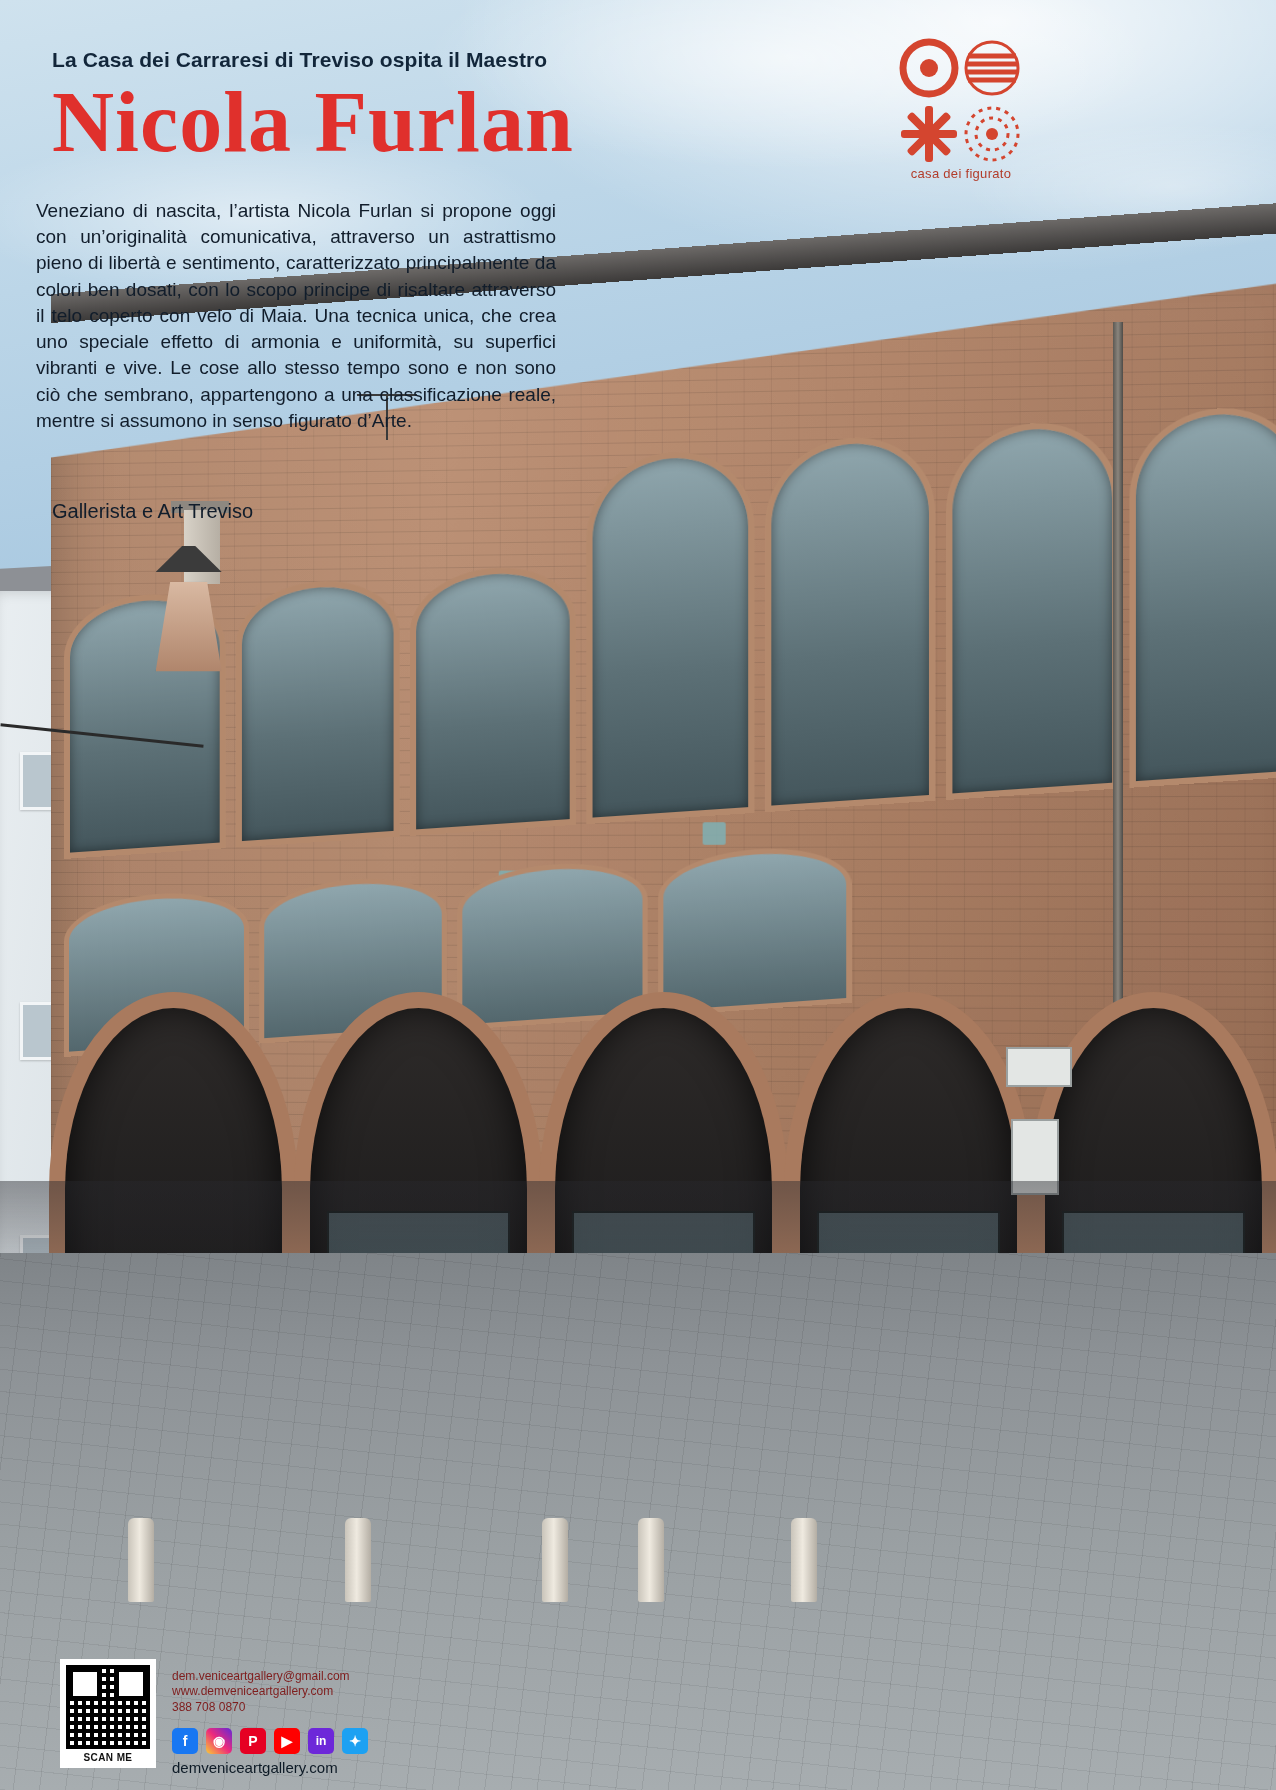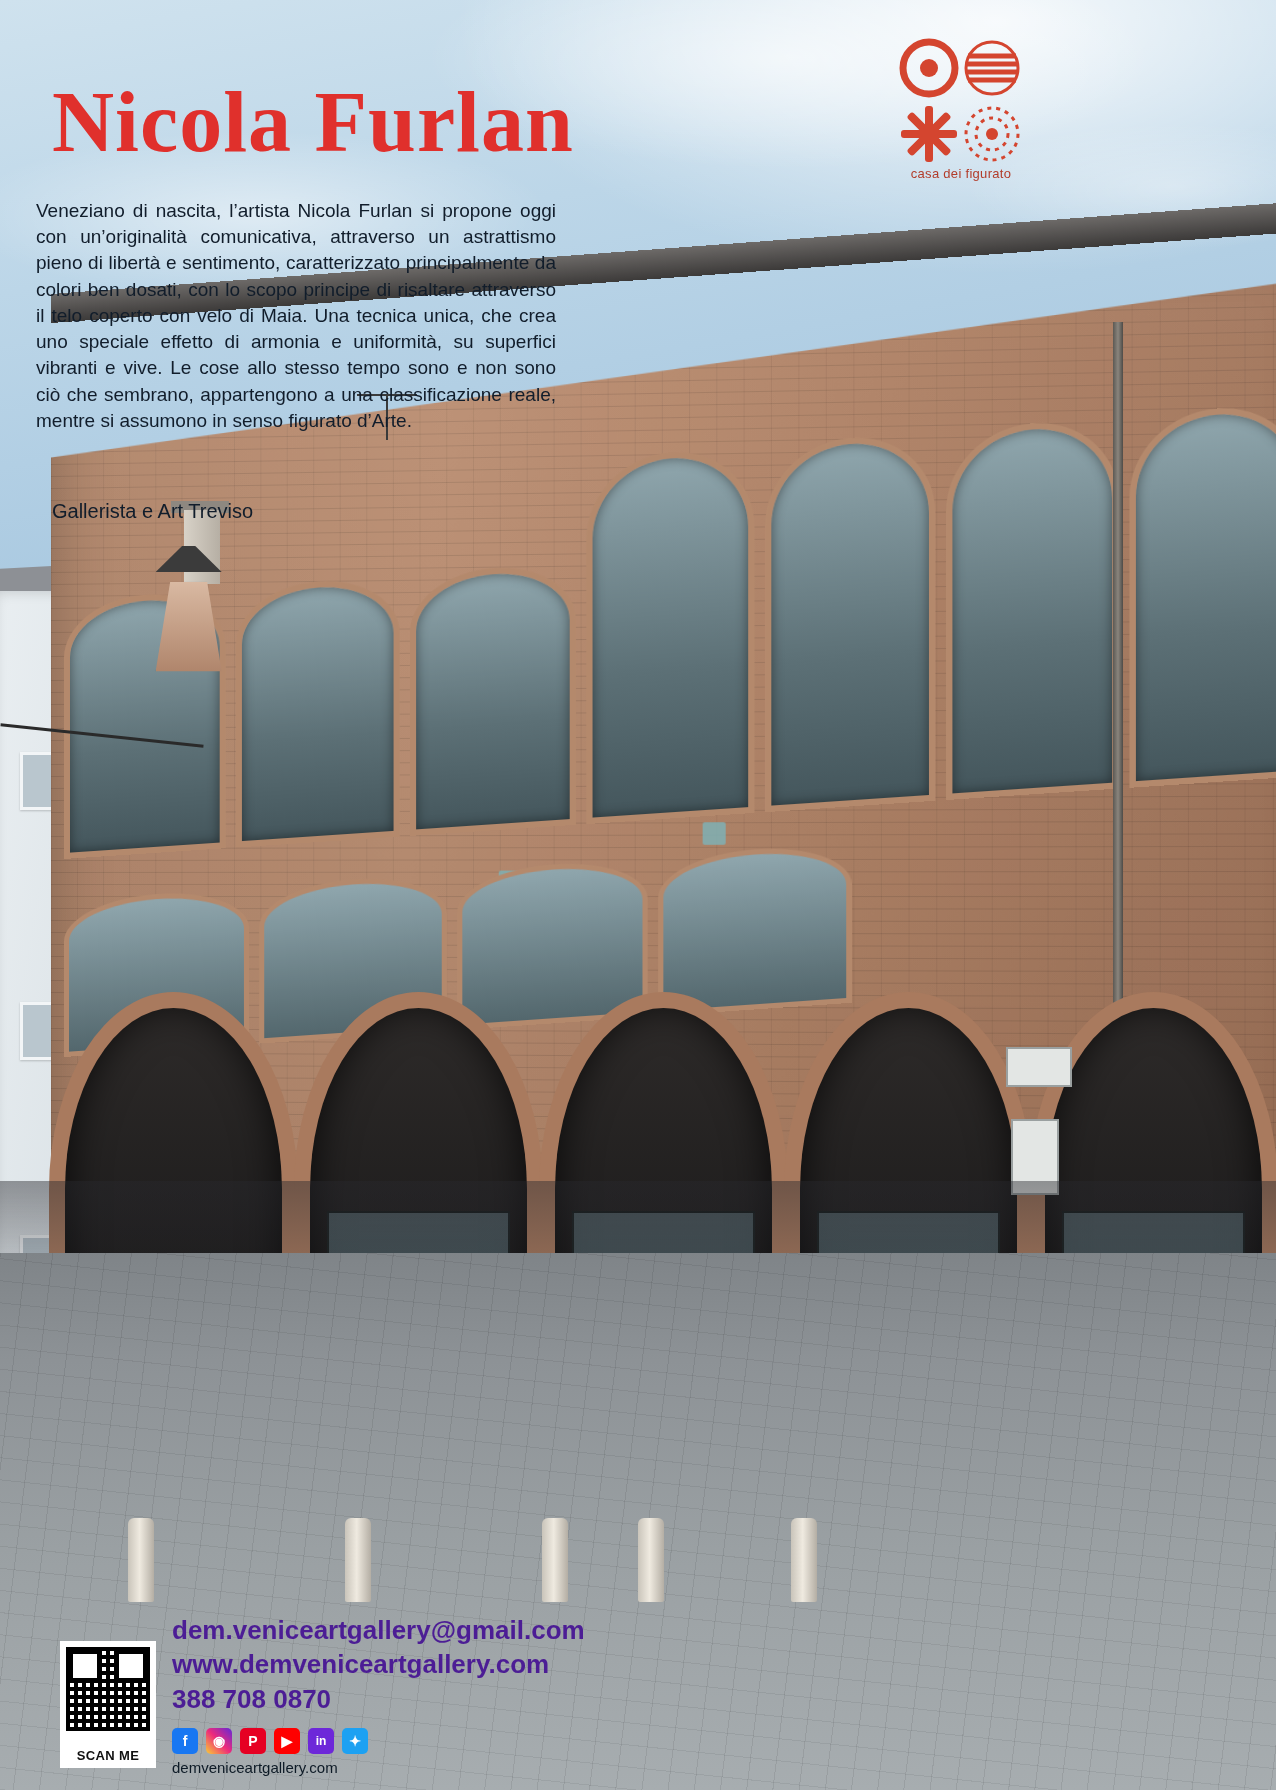"La Casa dei Carraresi di" div.kicker { html: none -> <div>La Casa dei Carraresi di Treviso ospita il Maestro</div> }
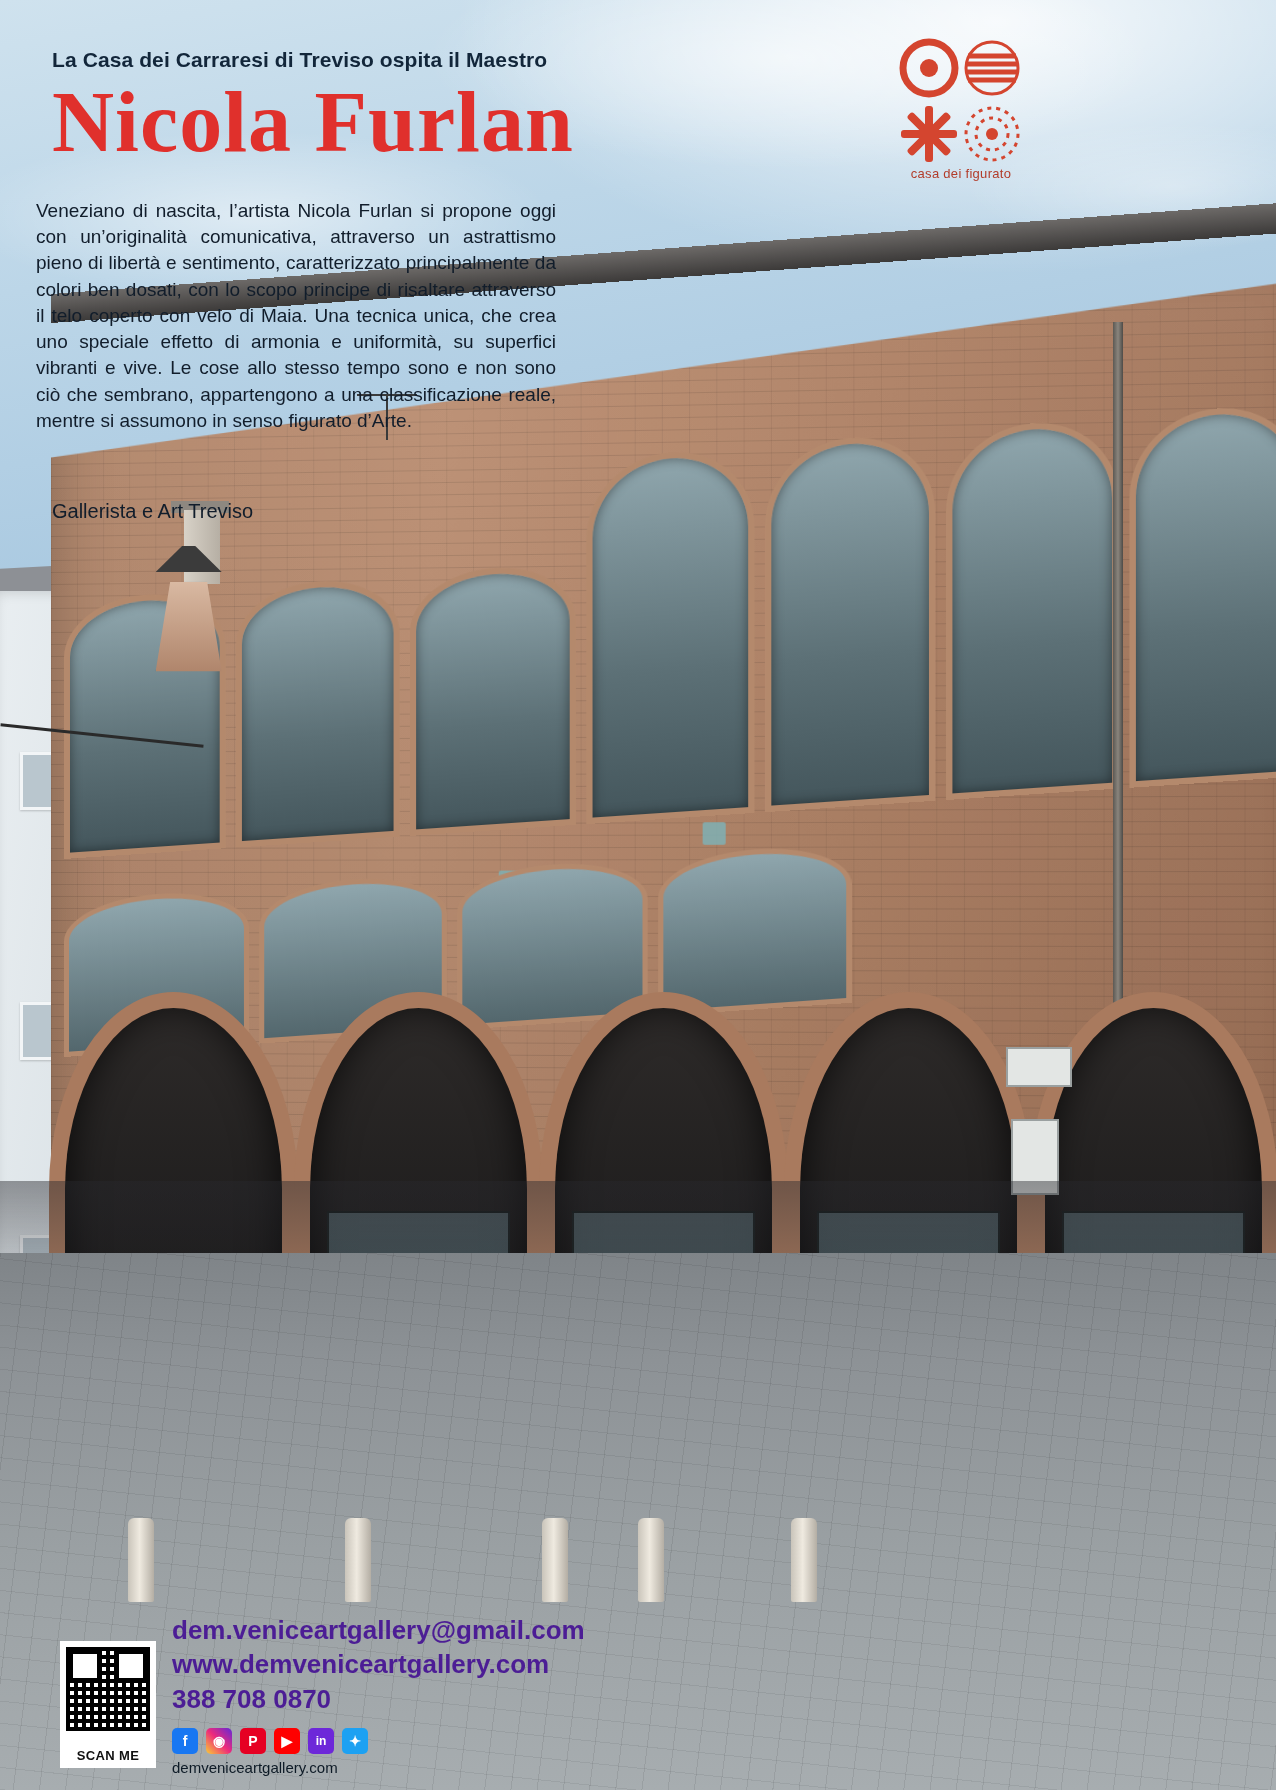"dem.veniceartgallery@gmail.com" .contact { color: #4c1d95 -> #7f1d1d; font-size: 26px -> 12px; font-weight: bold -> normal }
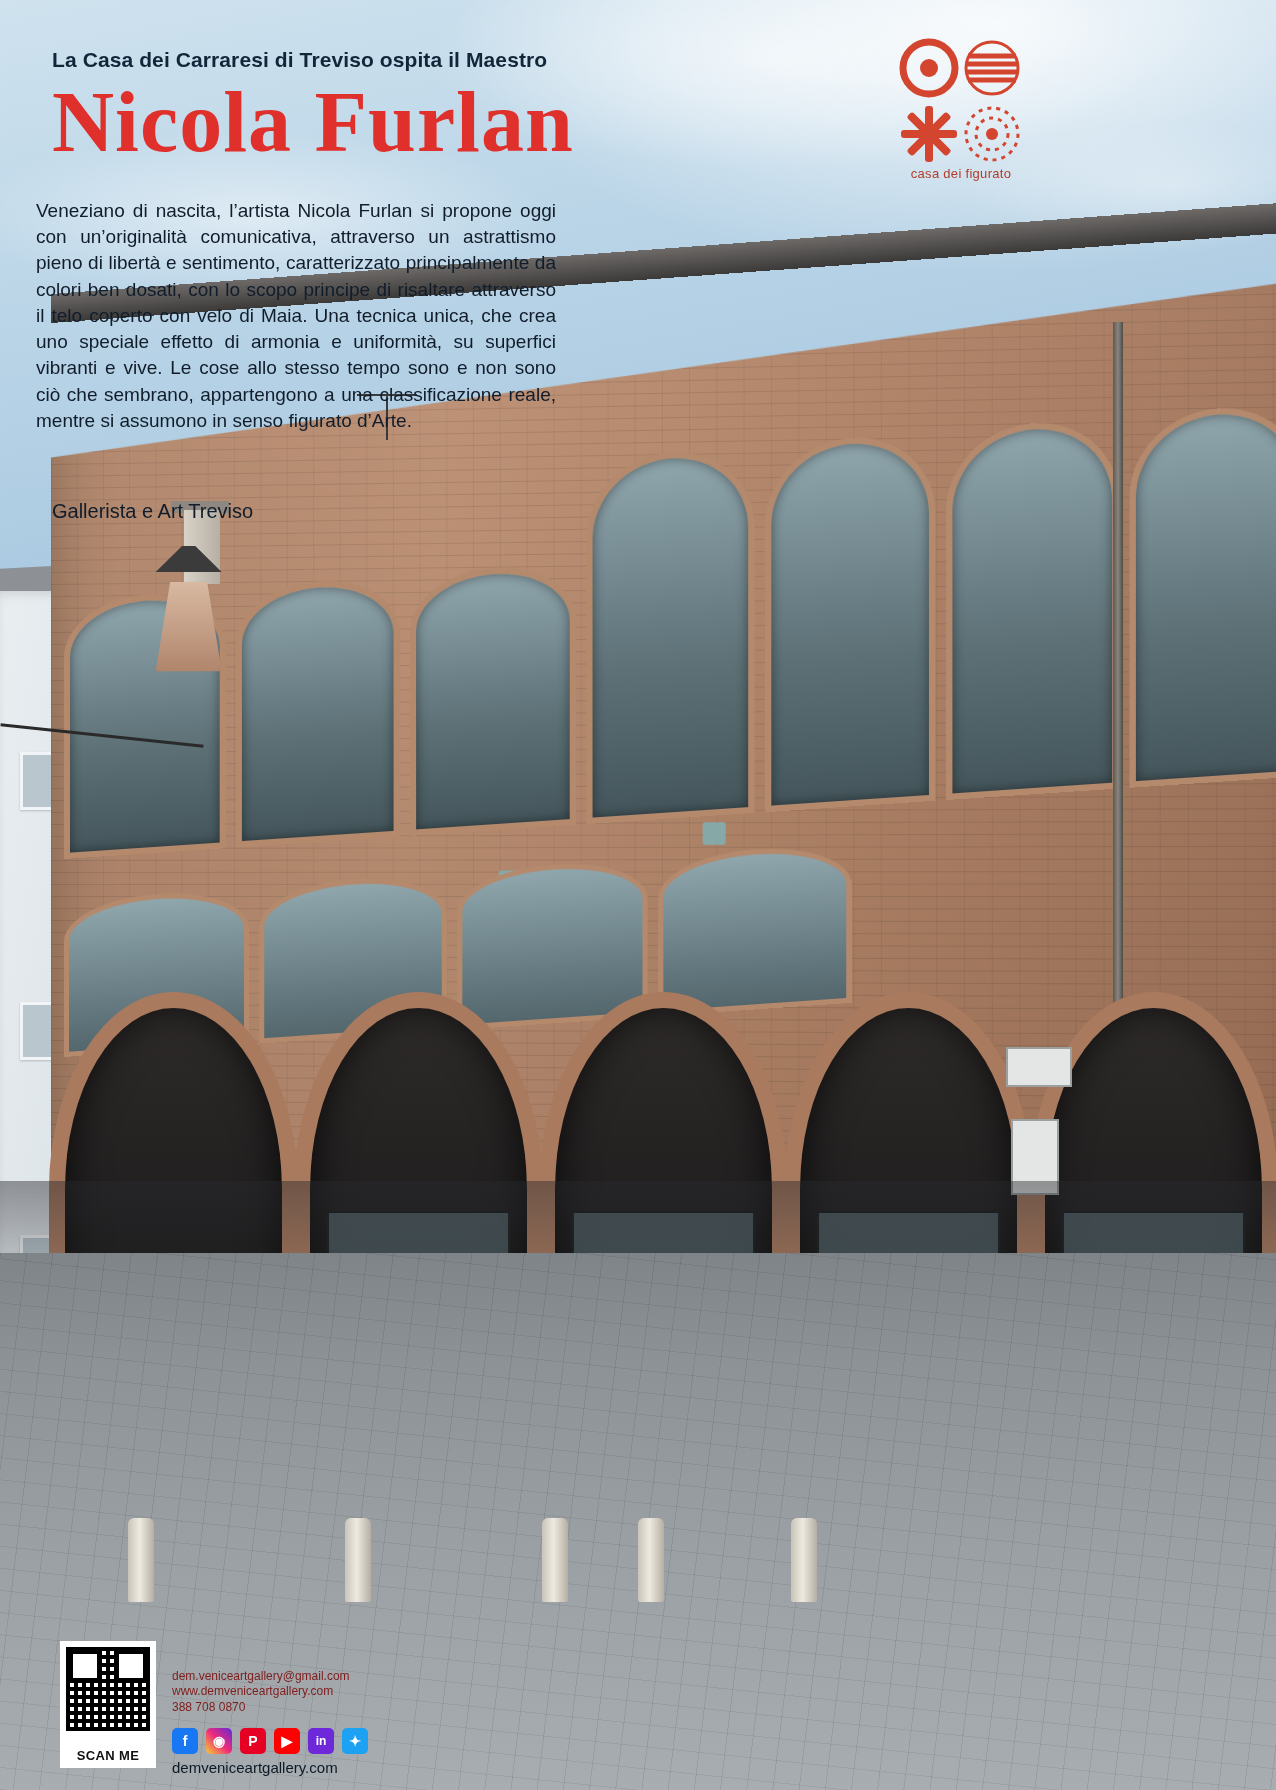"SCAN ME" .qr-label { font-size: 13px -> 10px; padding: 17px 0 5px 0 -> 3px 0 5px 0 }
